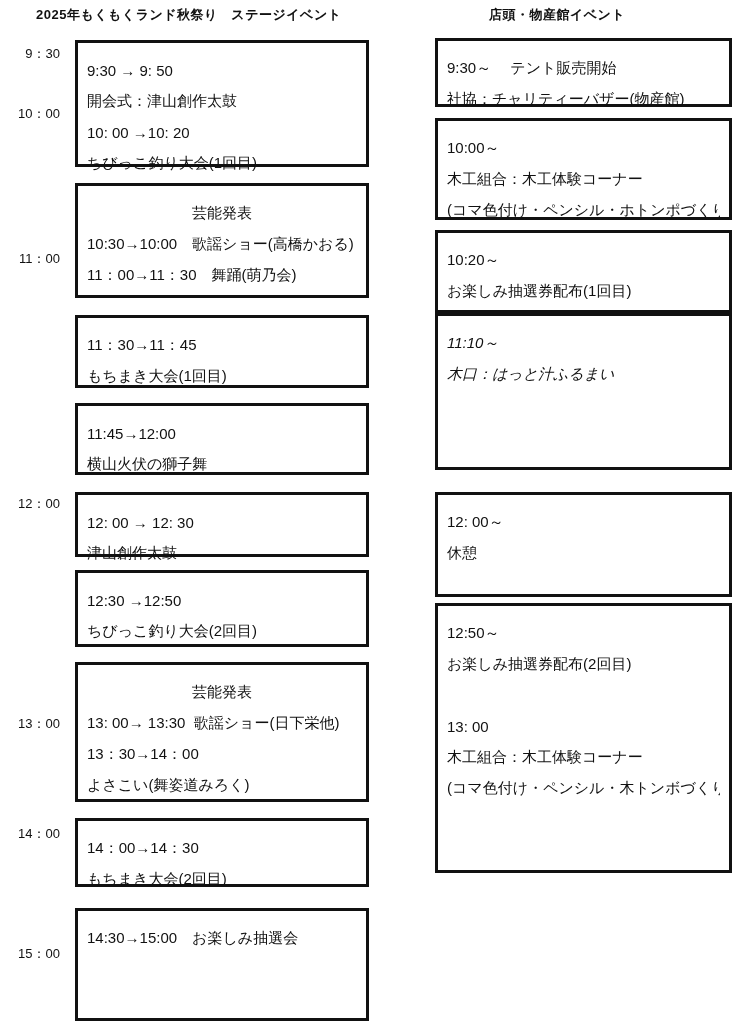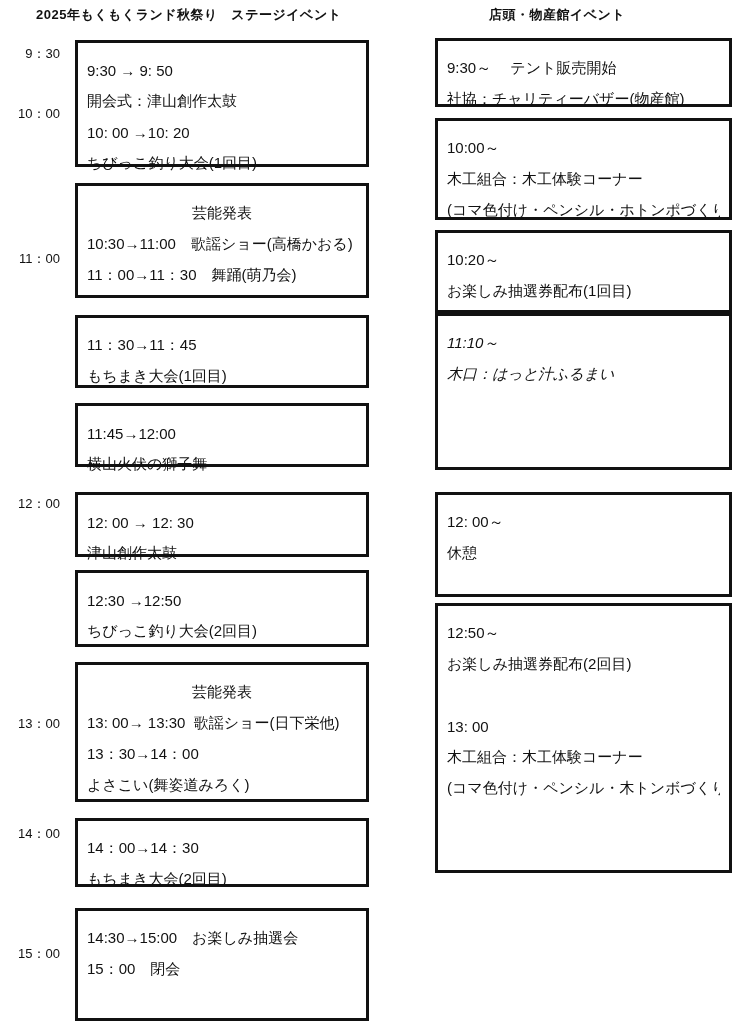"10:30→11:00 歌謡ショー(高橋かおる)" div.line { text: 11:00 -> 10:00 }
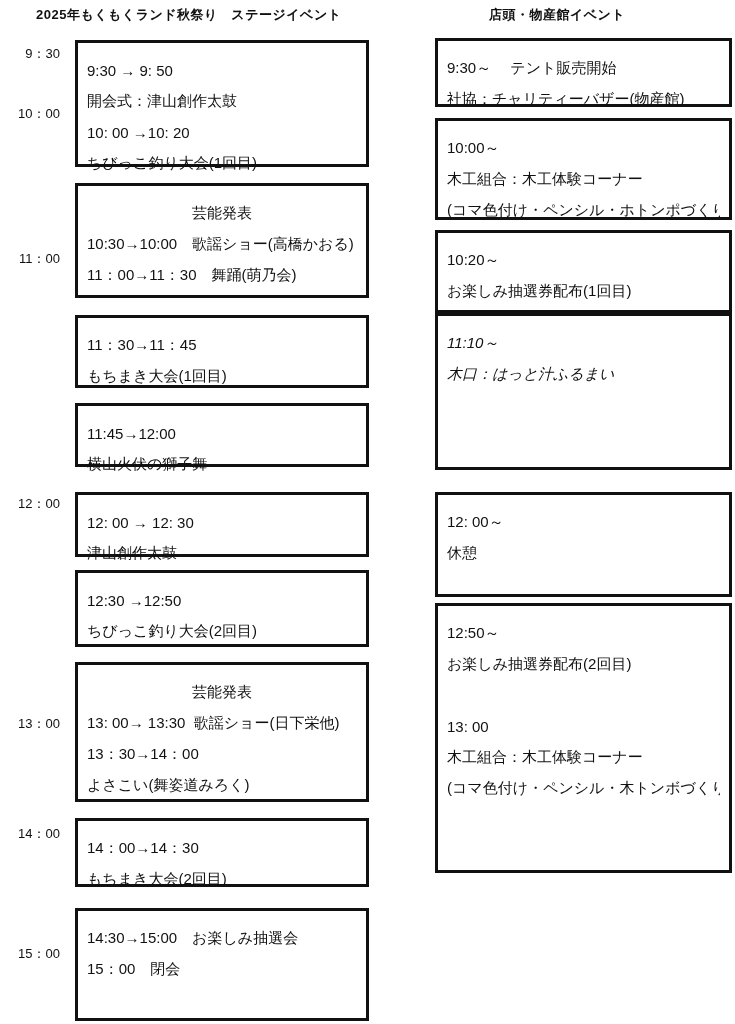"11:45→12:00" .sb3 { height: 64px -> 72px }
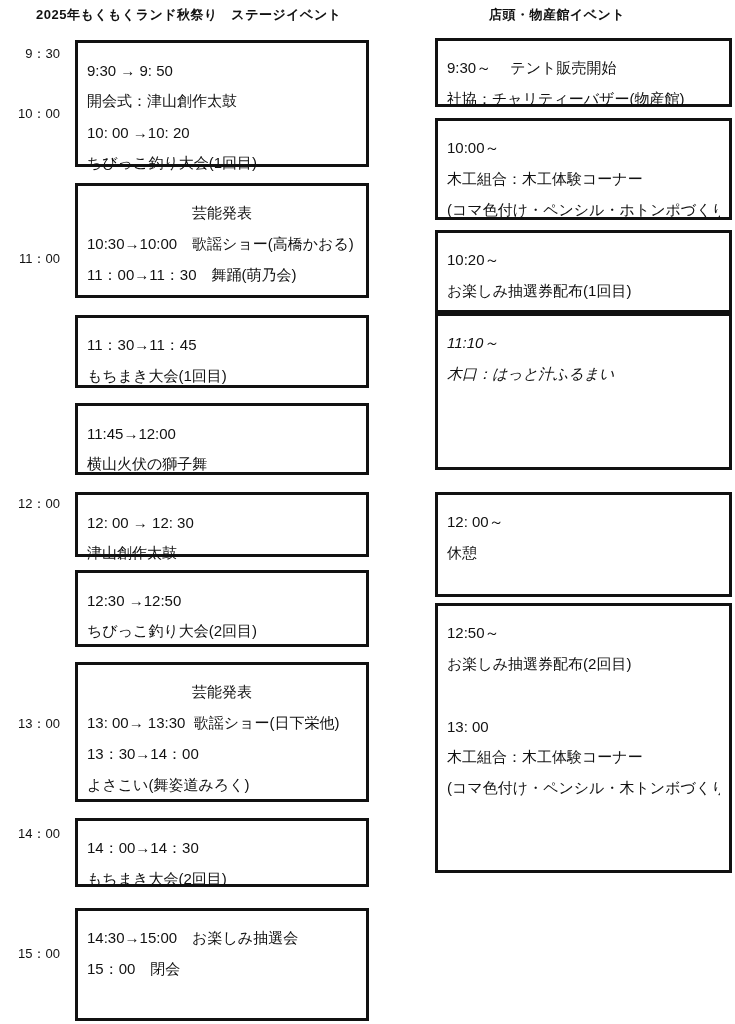"15：00 閉会" div.line { html: <div>15：00 閉会</div> -> none }
